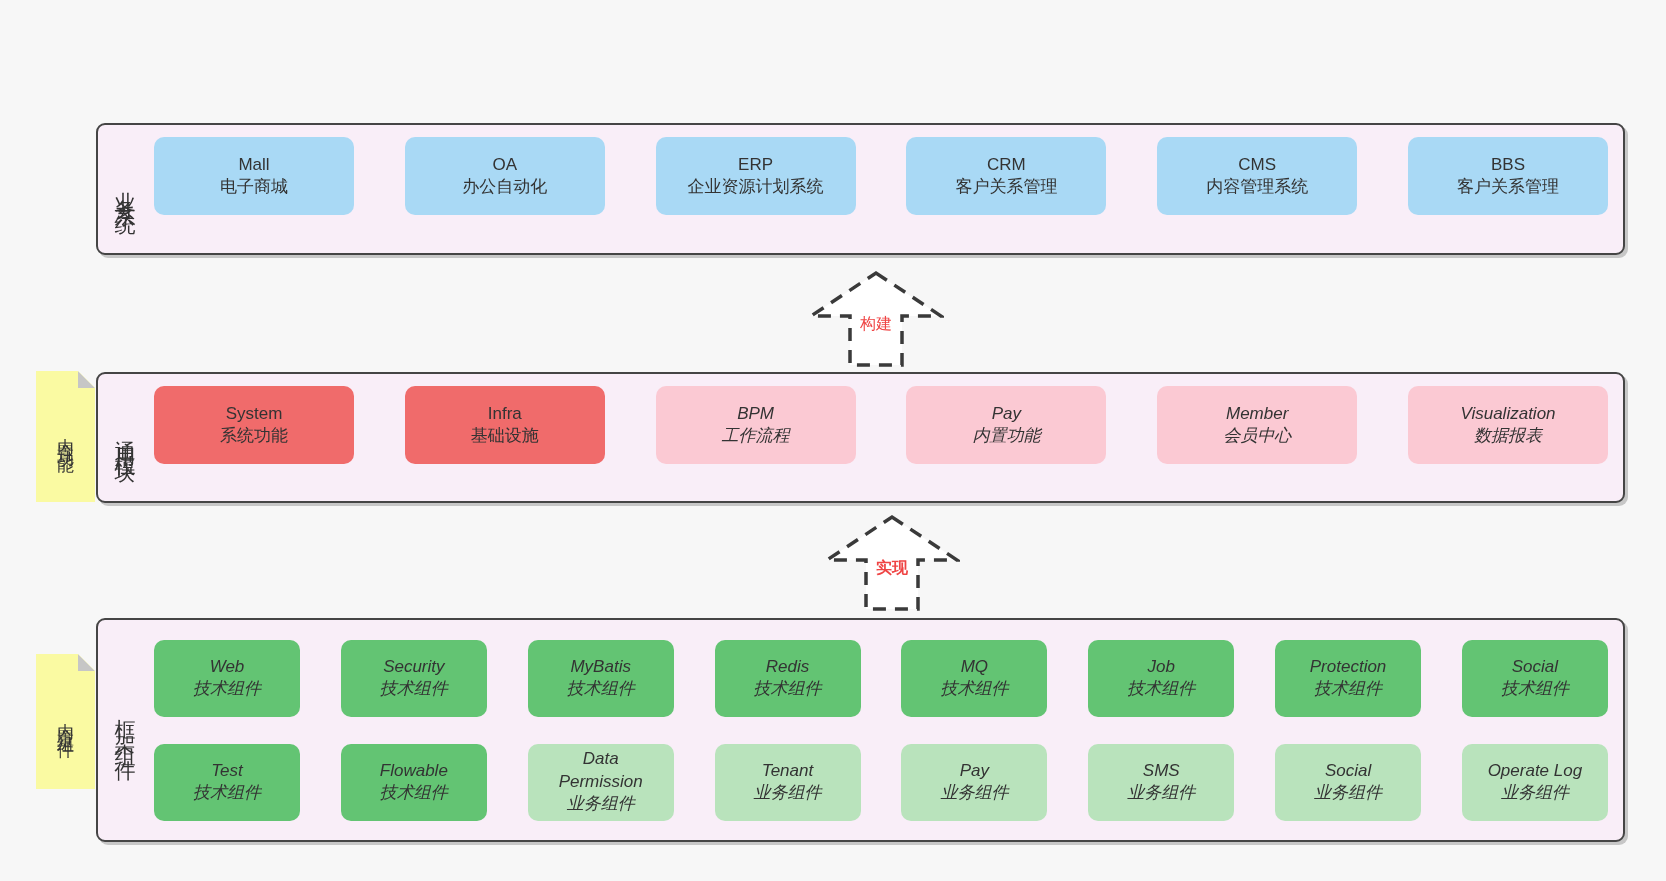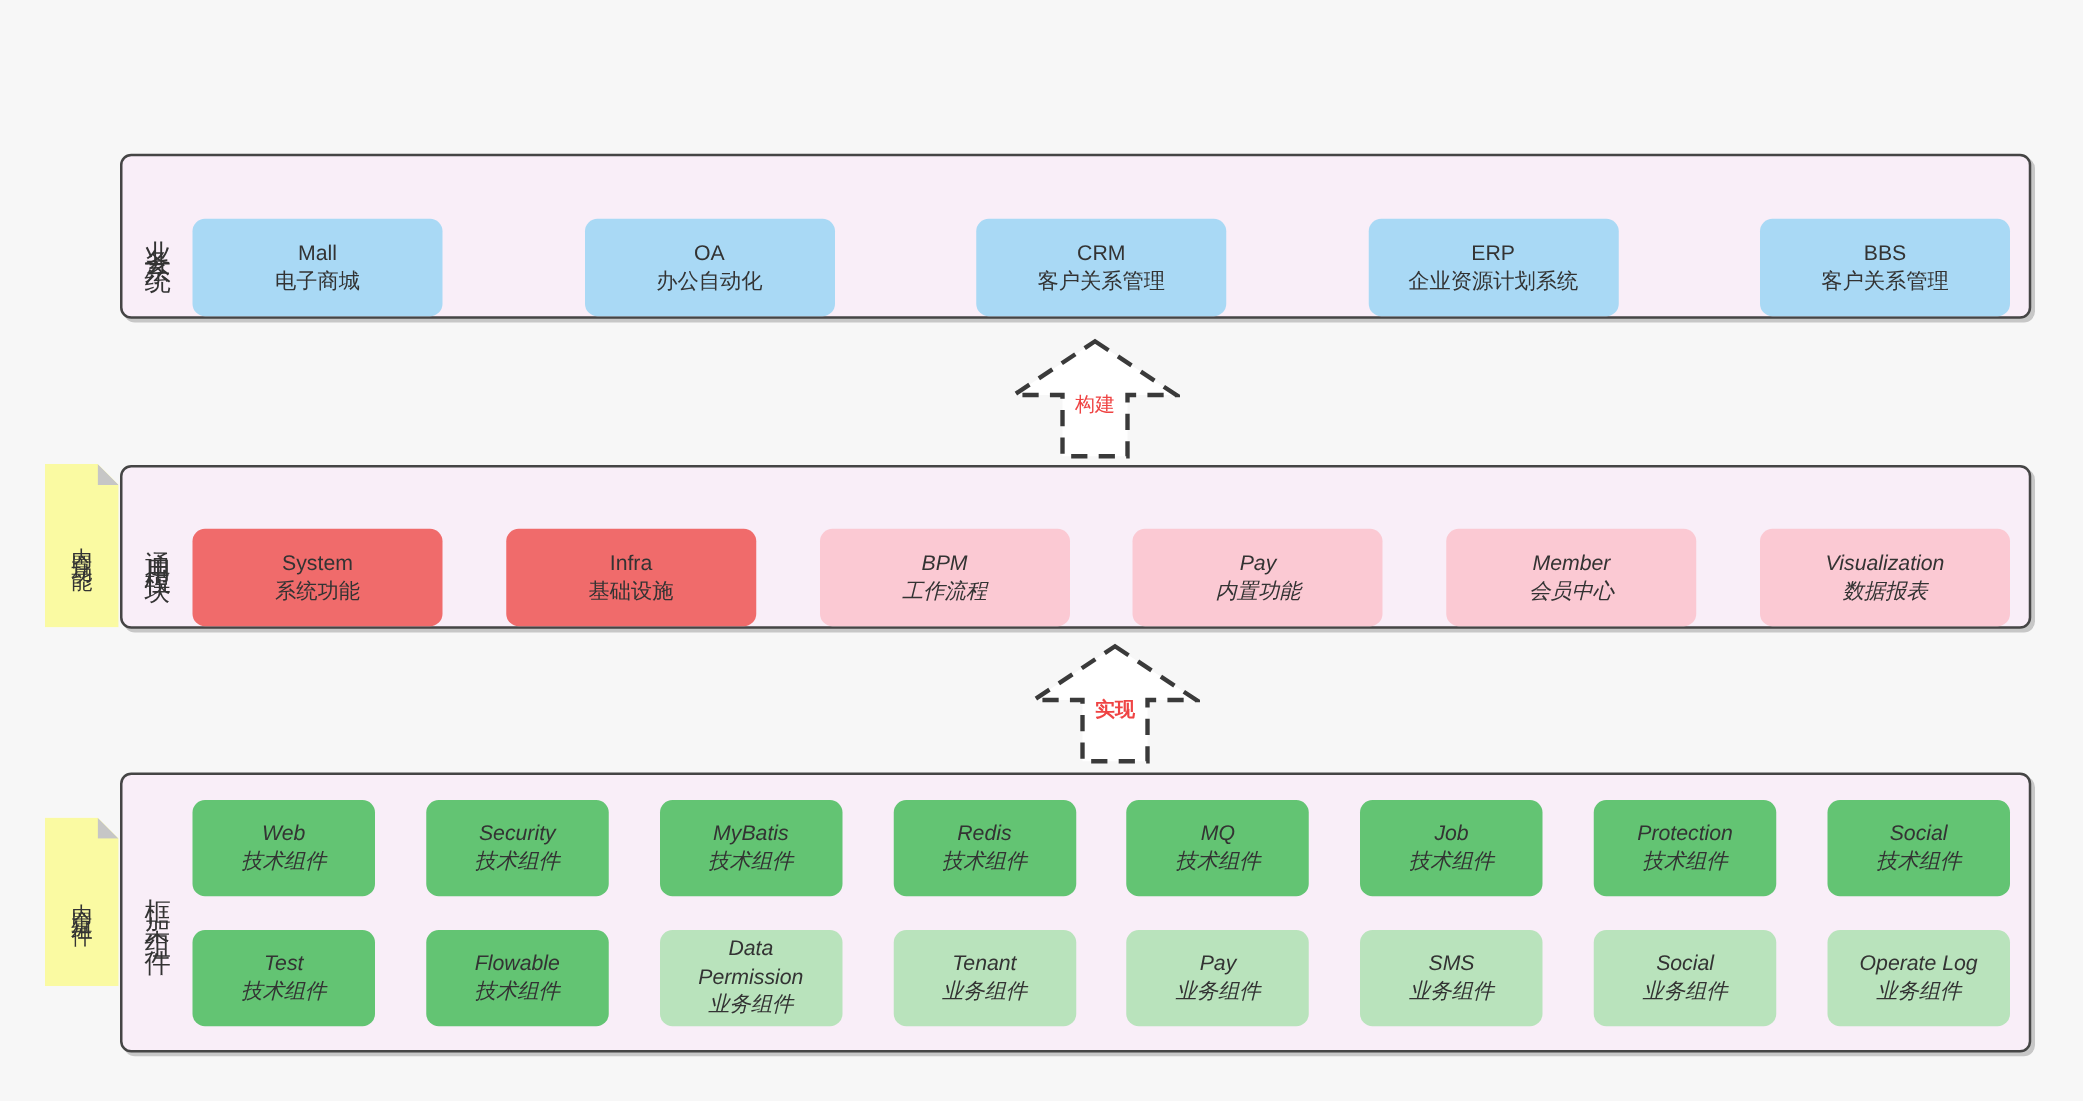"Mall" .boxes { align-items: flex-end -> flex-start }
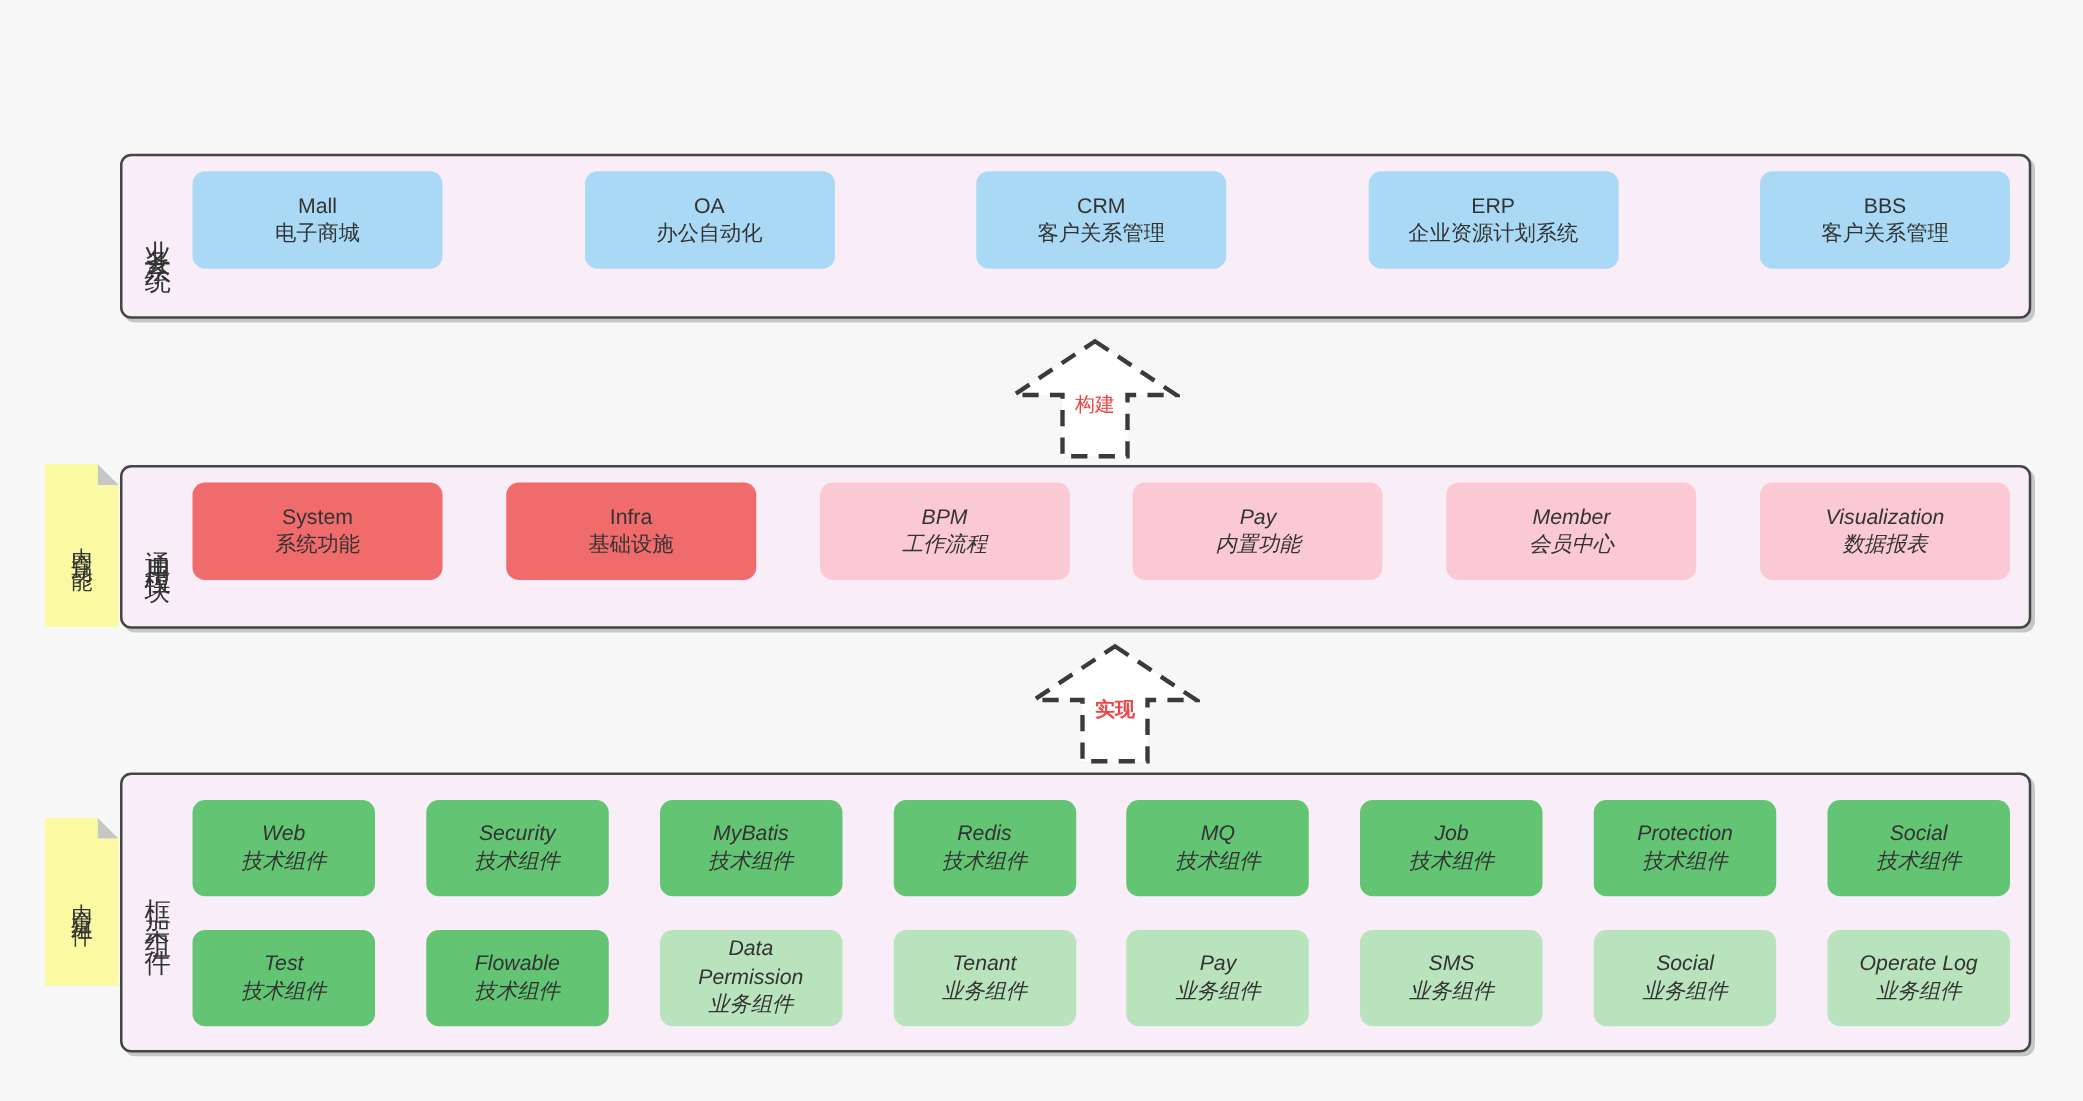"CRM" div.box { order: before "ERP" -> after "ERP" }
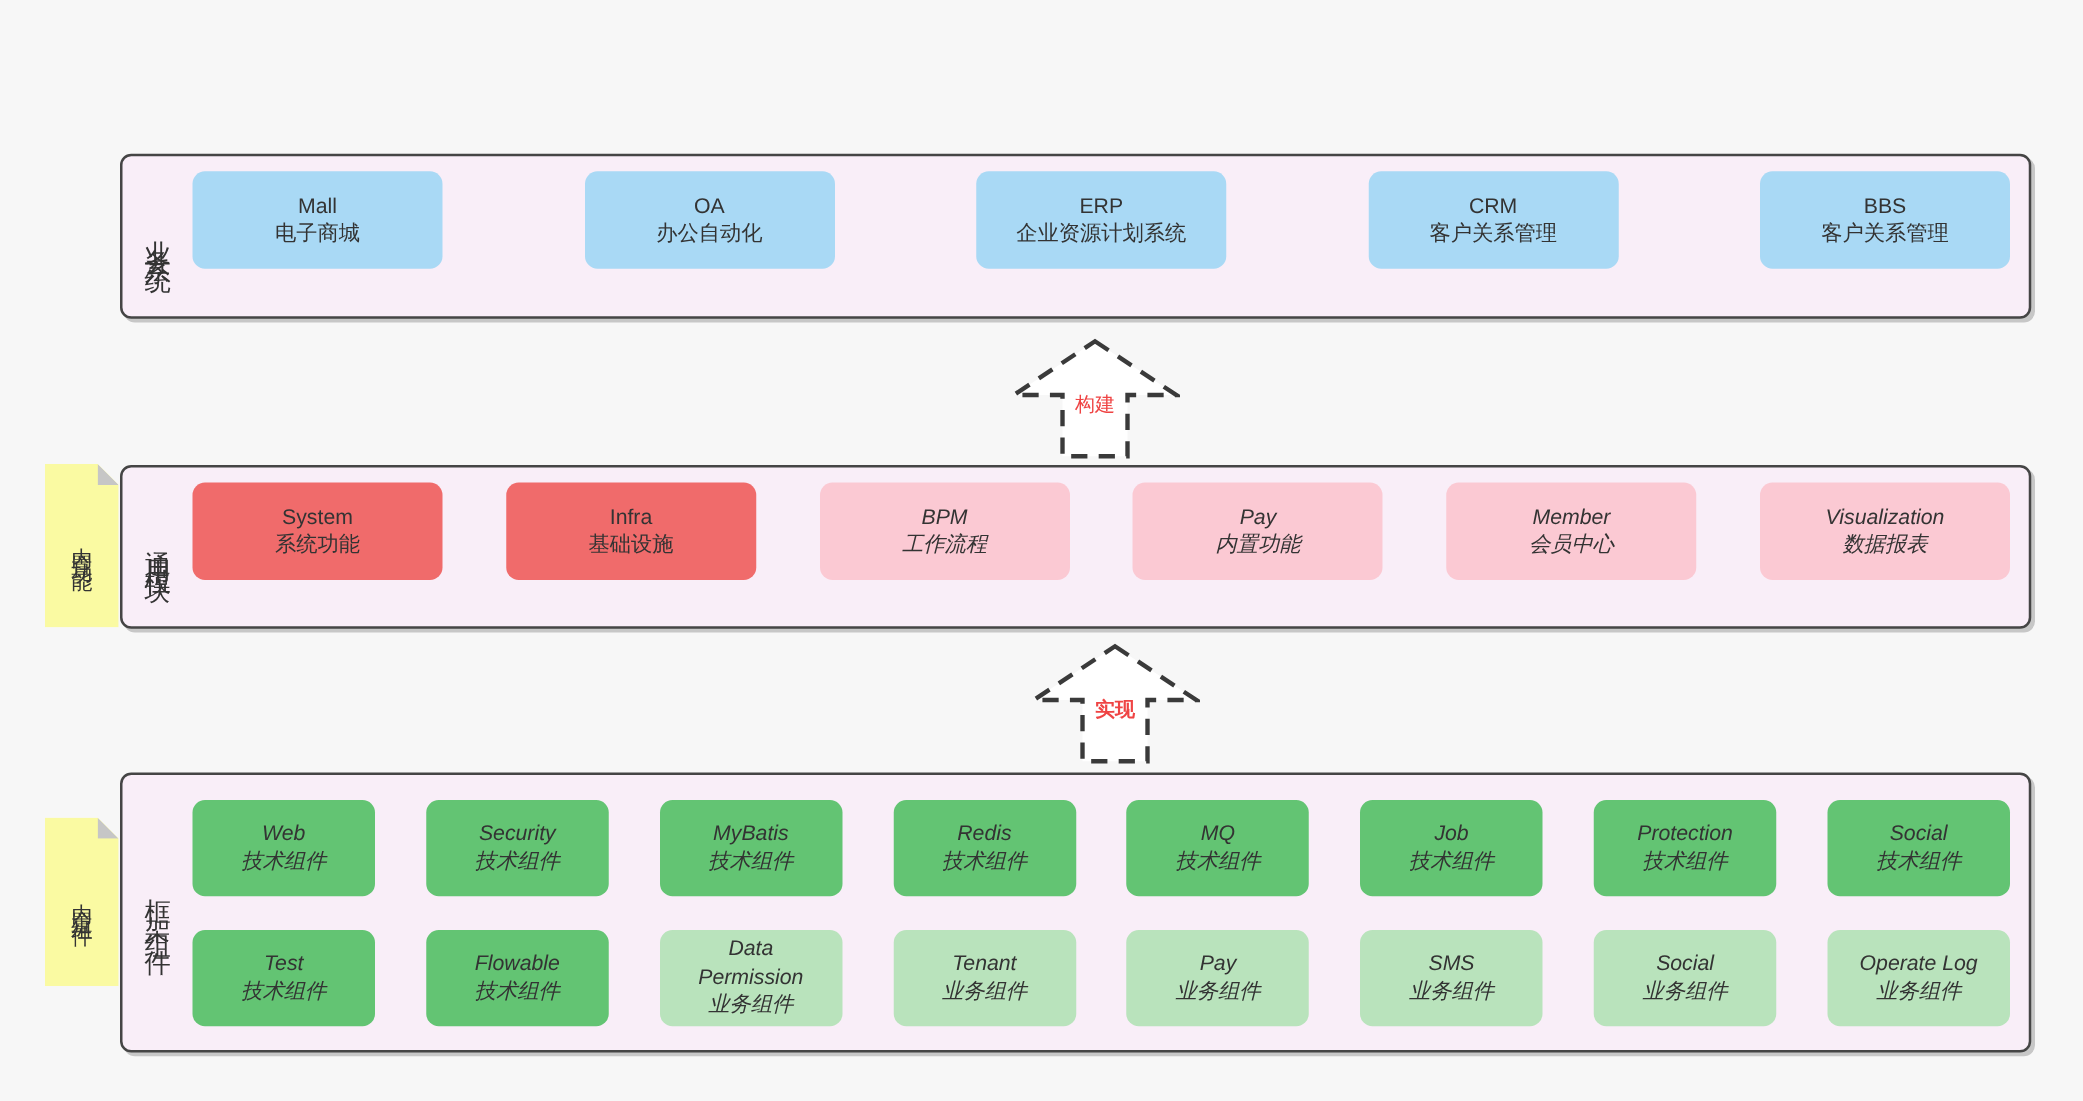"CMS" div.box { html: none -> <div> <div>CMS</div> <div>内容管理系统</div> </div> }
